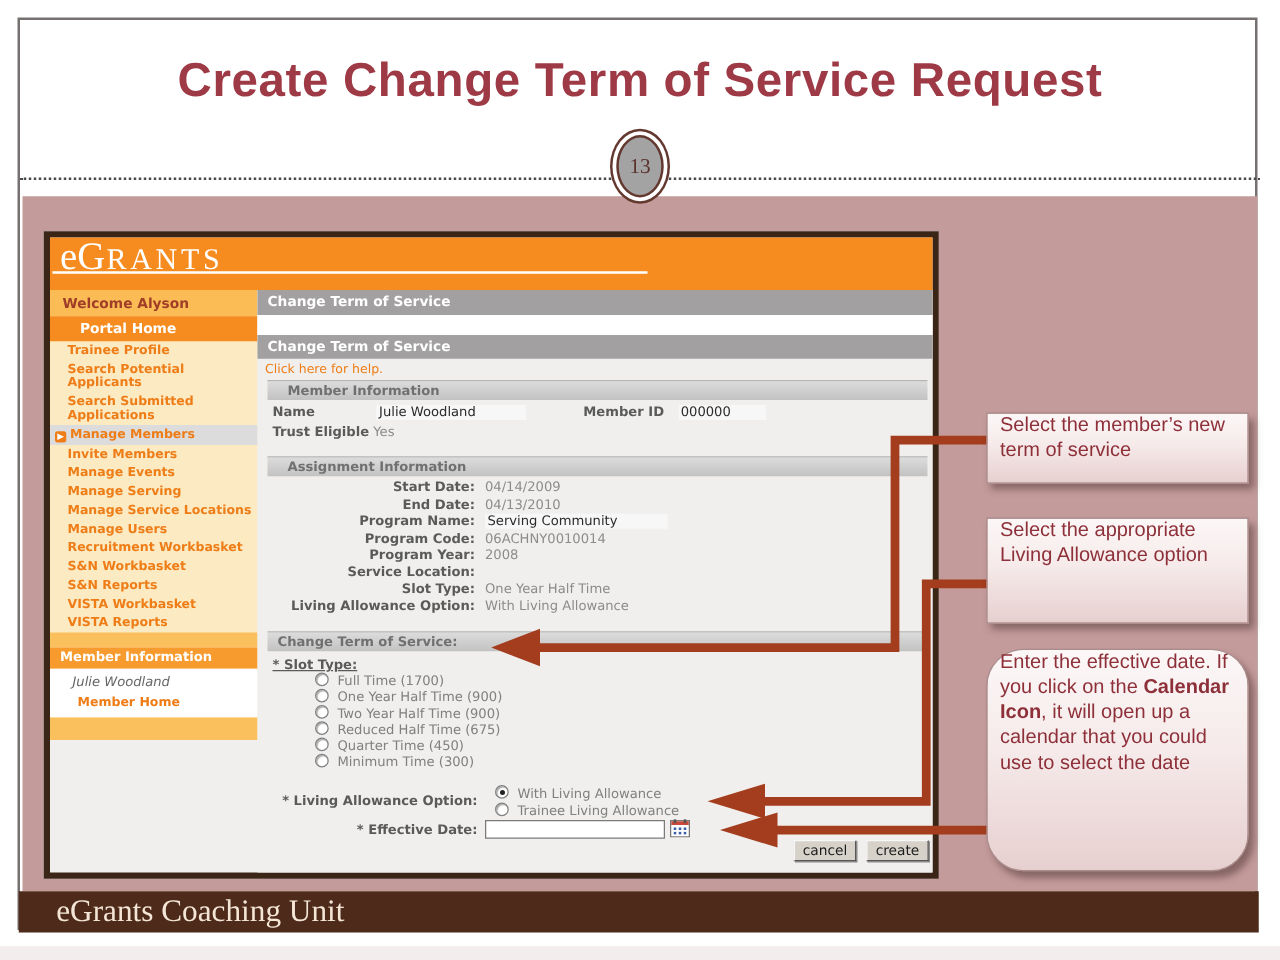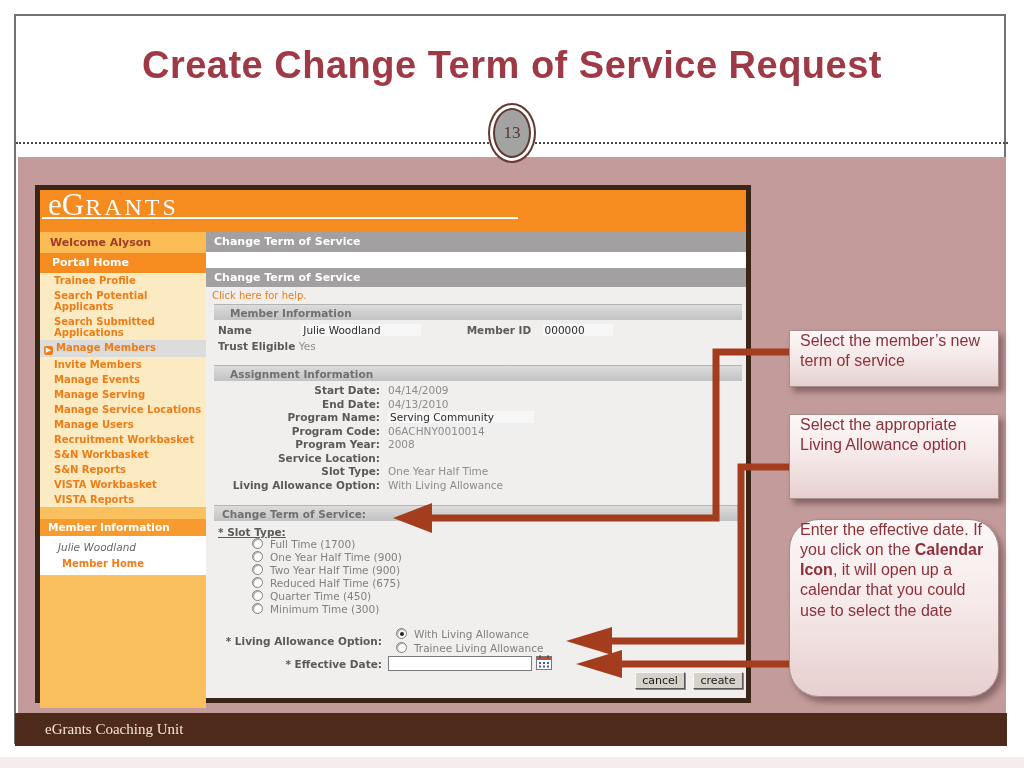"Welcome Alyson" .sidebar { height: 476px -> 360px }
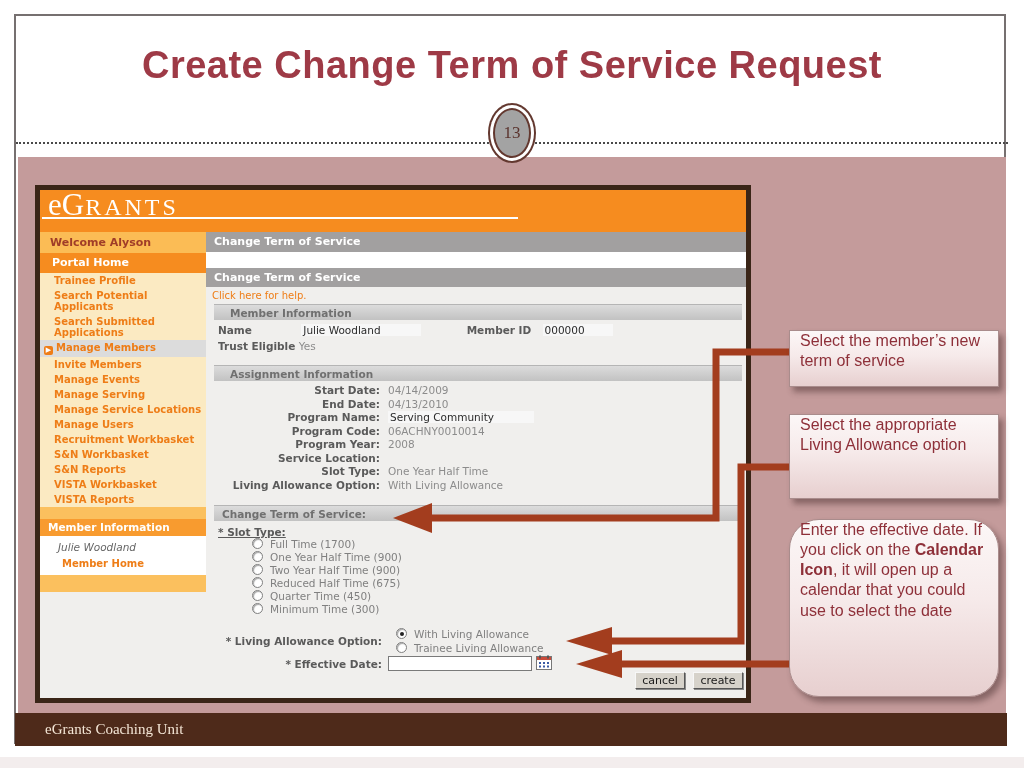"Portal Home" .sb-portal { padding-left: 12px -> 24px }
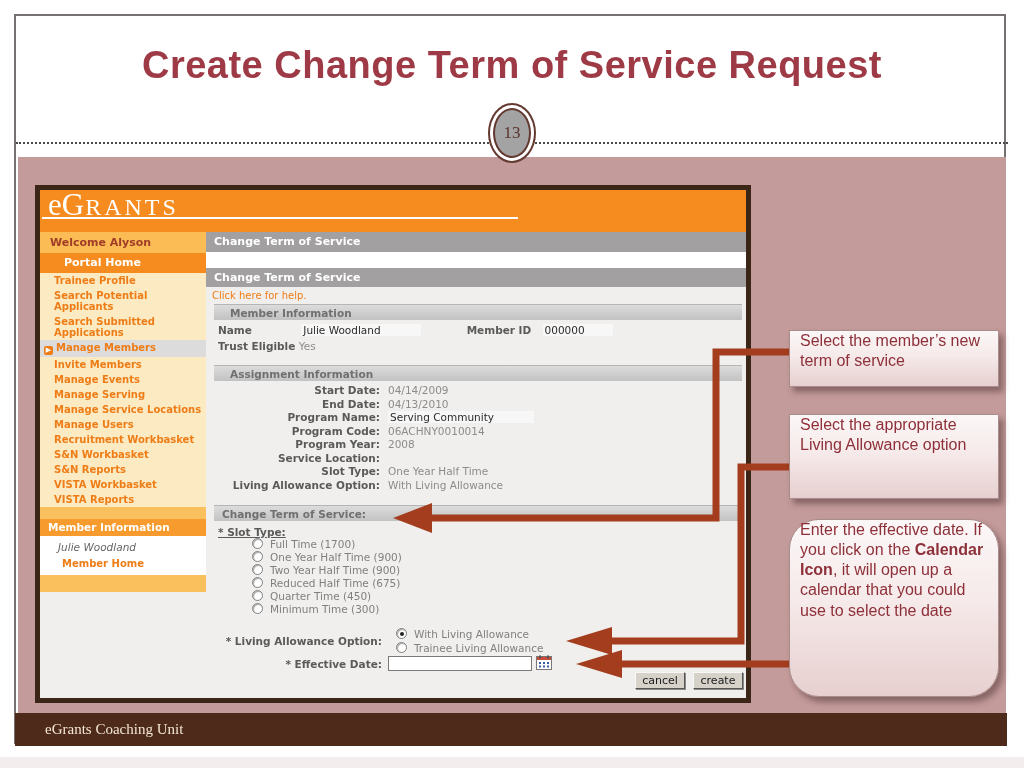"eGrants Coaching Unit" .footertext { font-size: 15px -> 25px }
